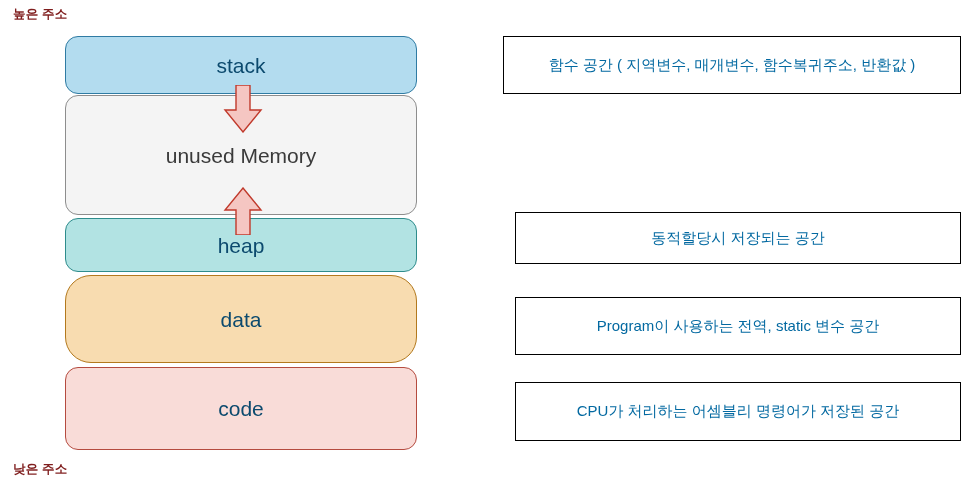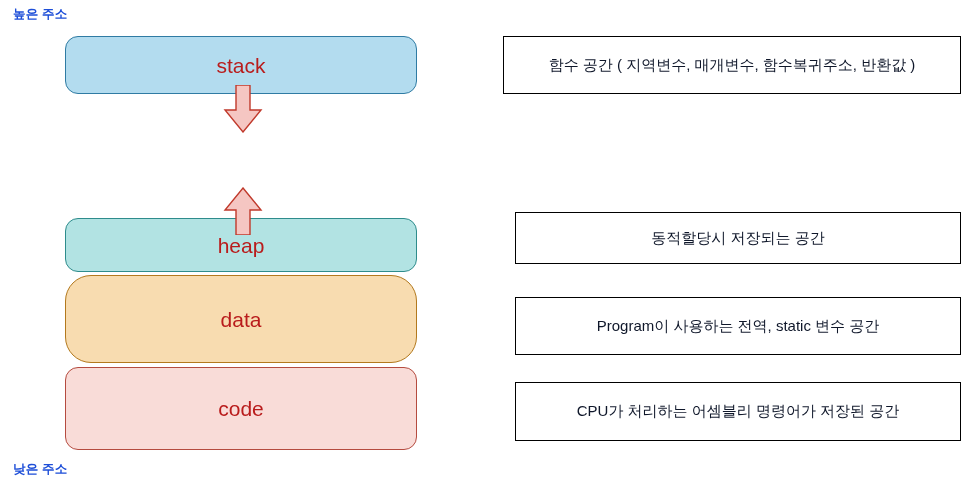"높은 주소" .addr-label { color: #1d4ed8 -> #7f1d1d }
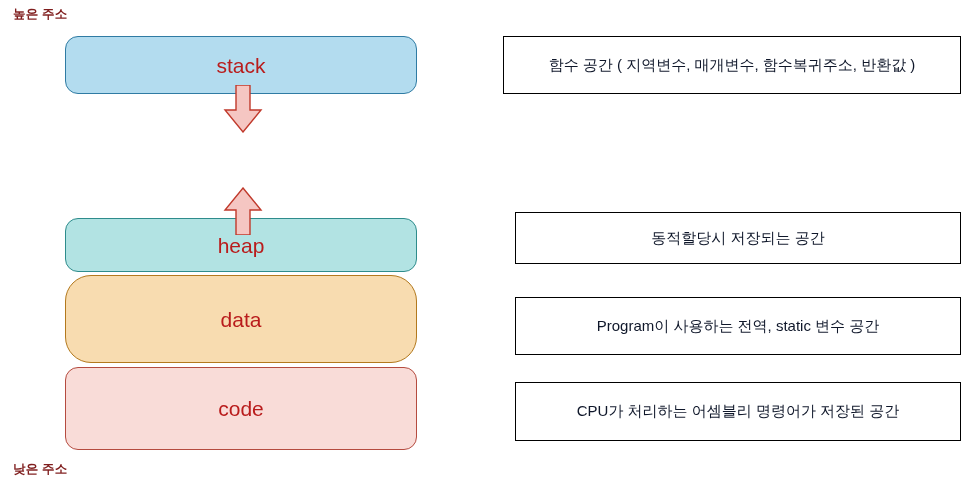"stack" .mem-seg { color: #b91c1c -> #0c4a6e }
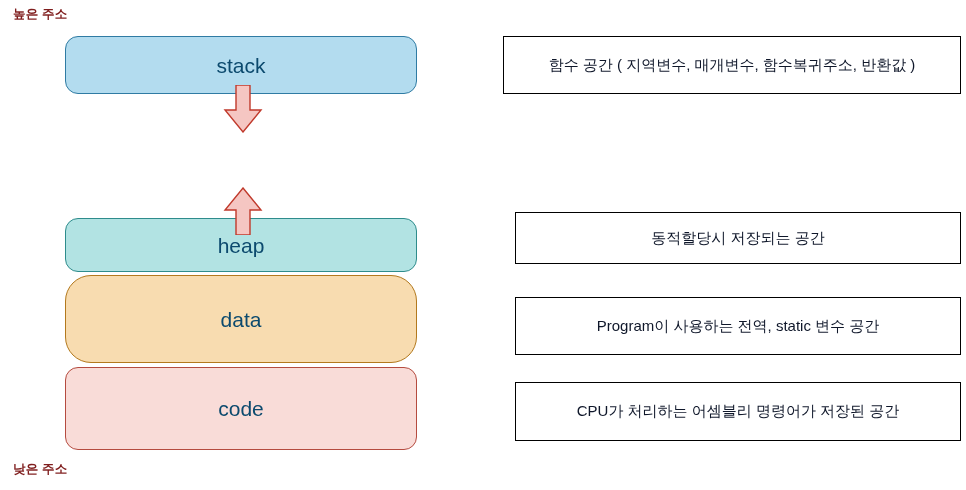"함수 공간 ( 지역변수, 매개변수," .desc-box { color: #0f172a -> #0369a1 }
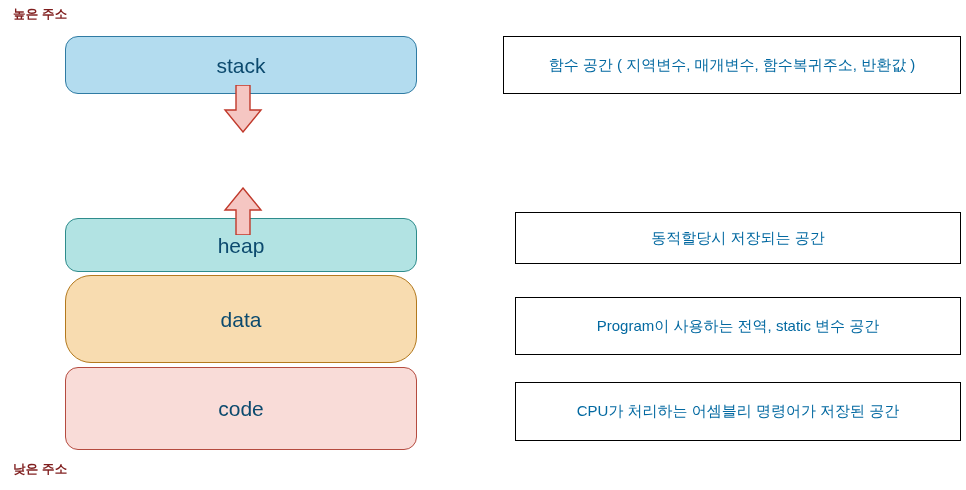"unused Memory" div.mem-seg { html: none -> <div> <span>unused Memory</span> </div> }
